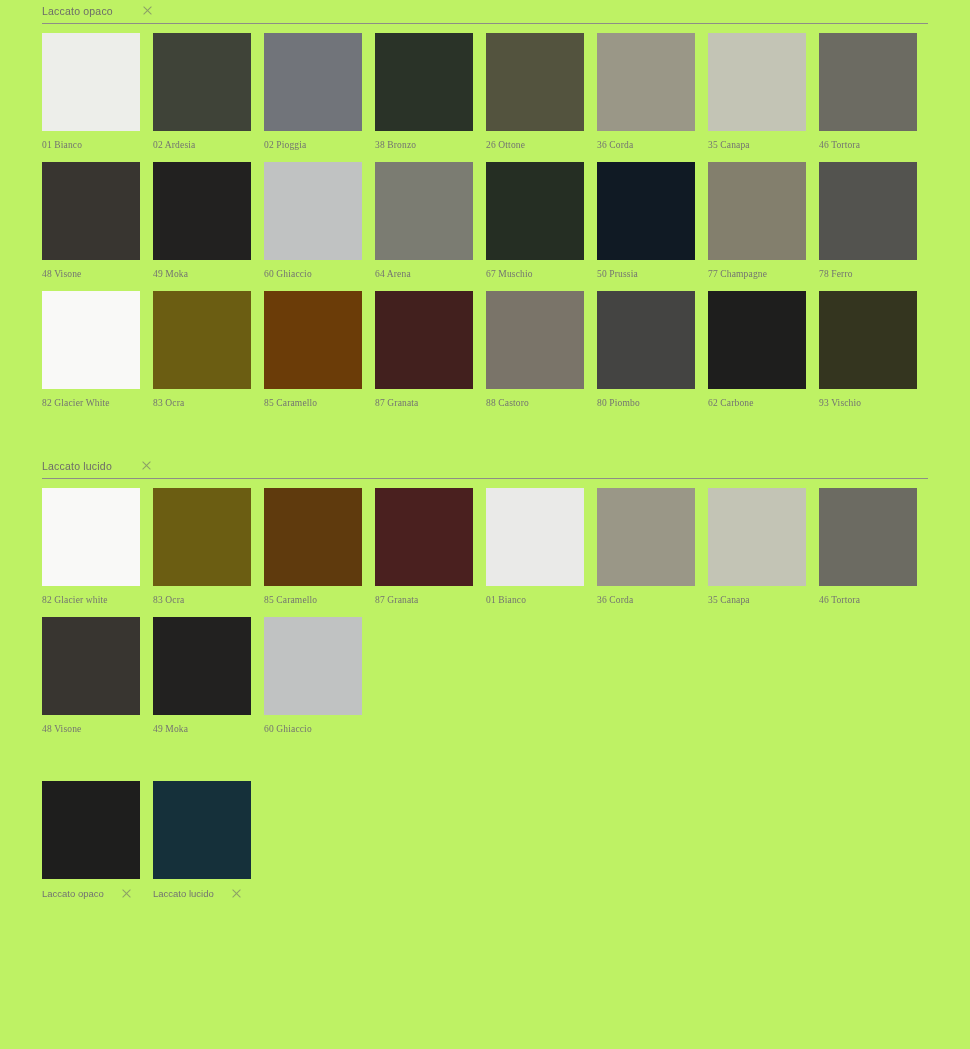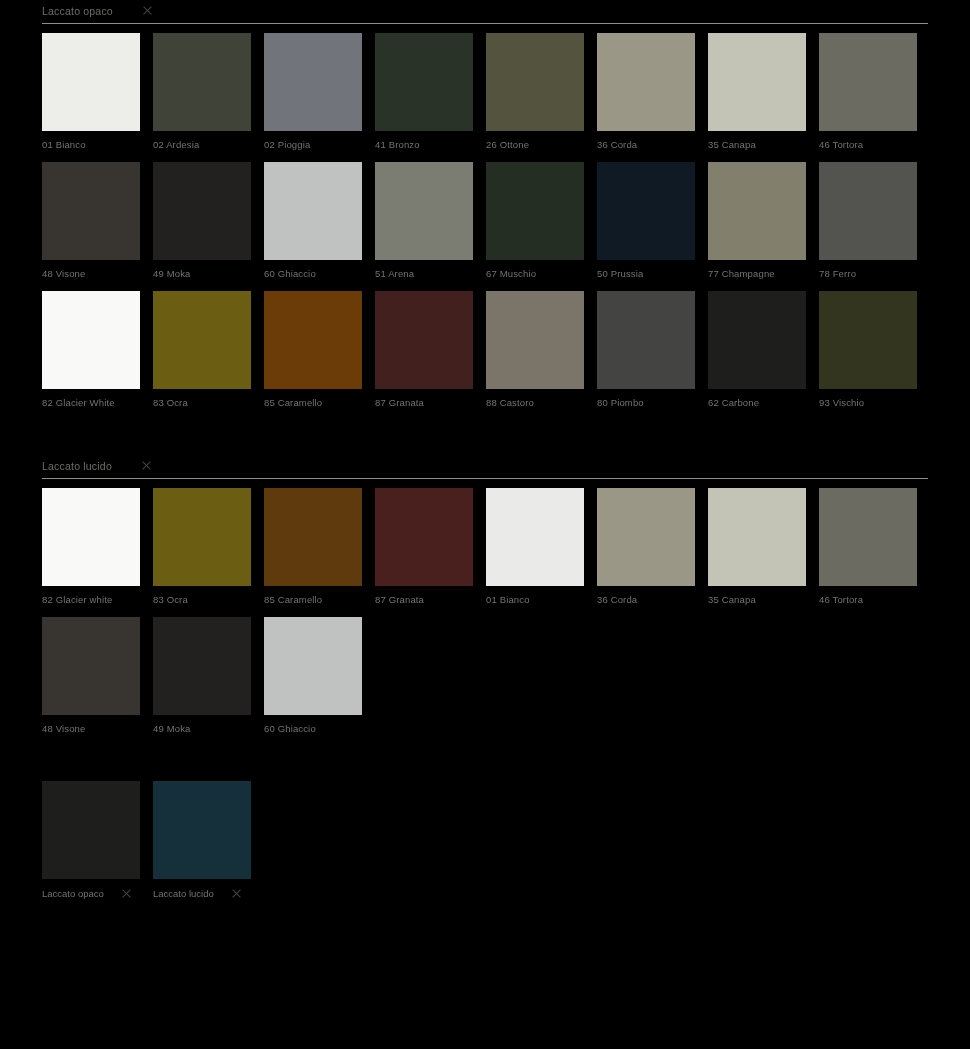"Laccato opaco" .page { background: #000000 -> #bef264 }
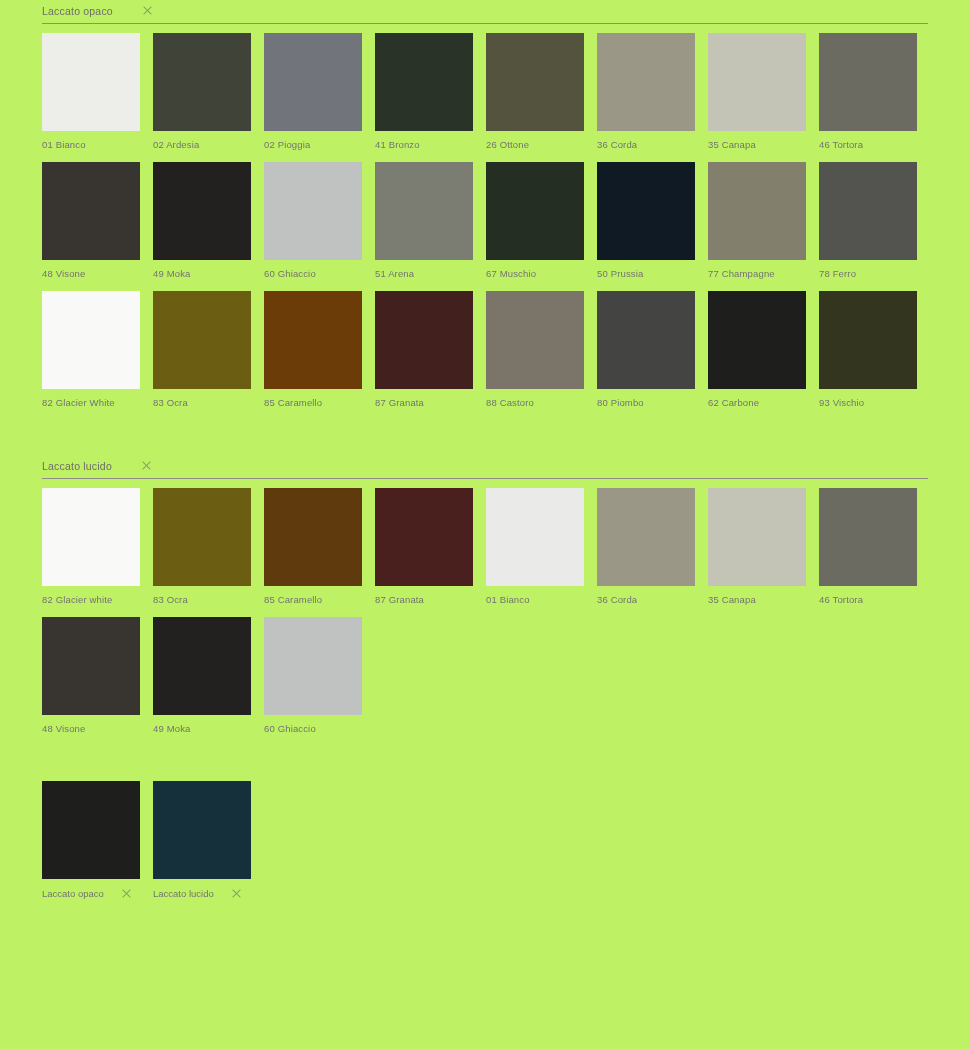"01 Bianco" .swatch-grid { font-family: none -> Liberation Serif, serif }
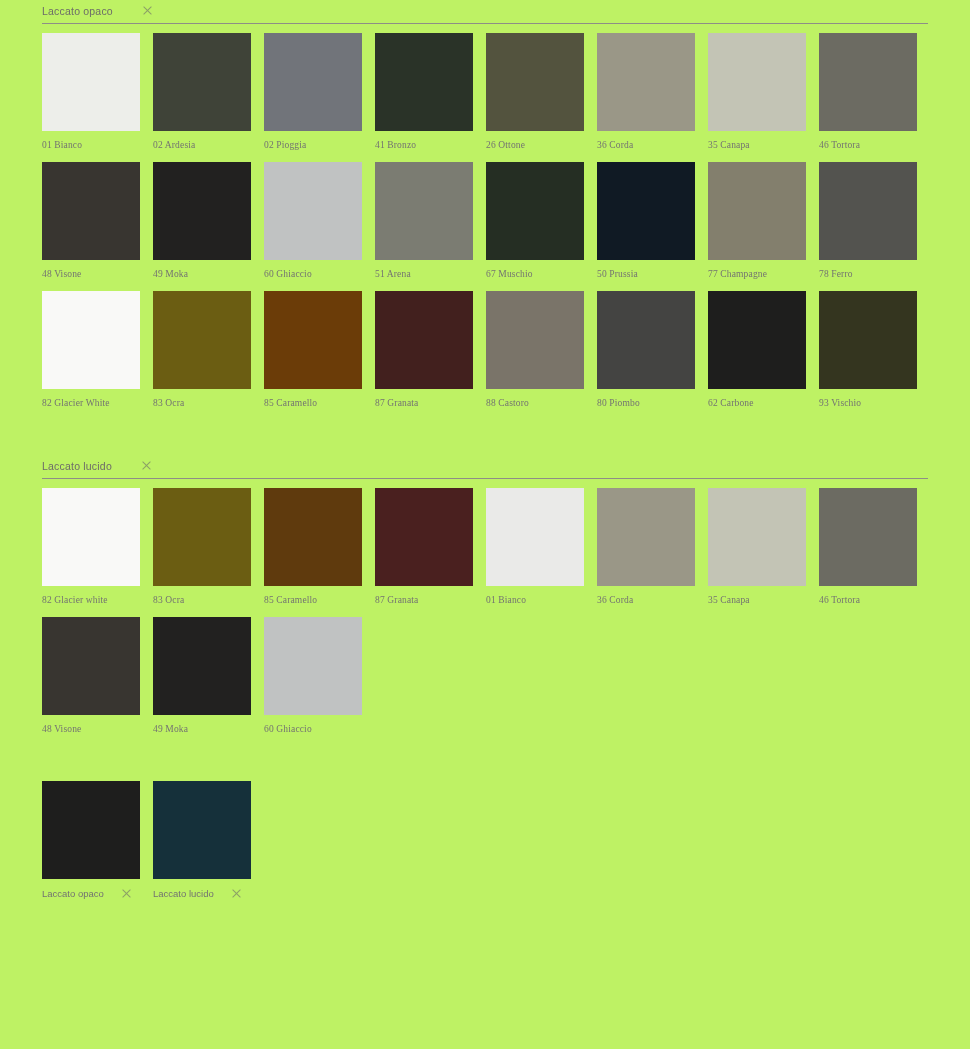"41 Bronzo" div.swatch-label { text: 41 -> 38 }
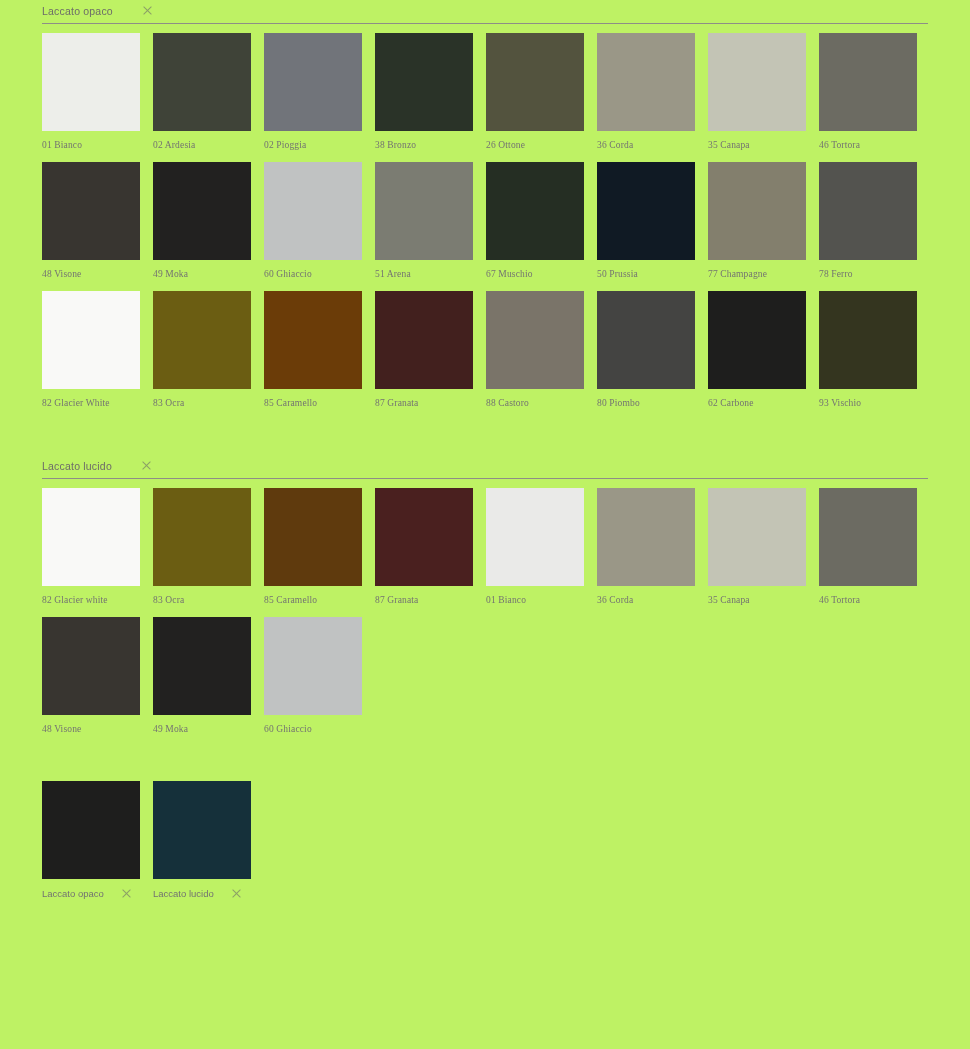"51 Arena" div.swatch-label { text: 51 -> 64 }
